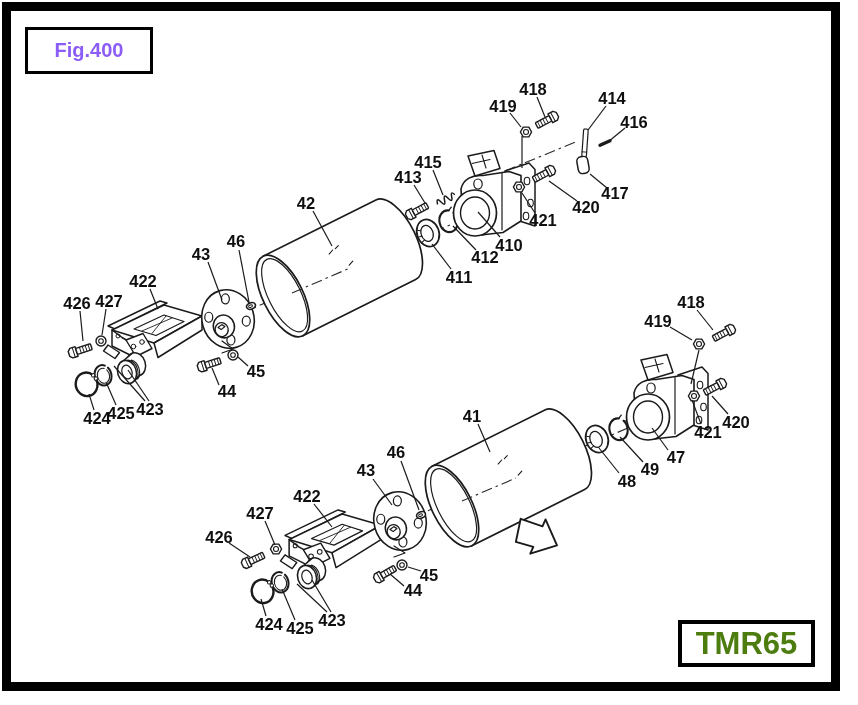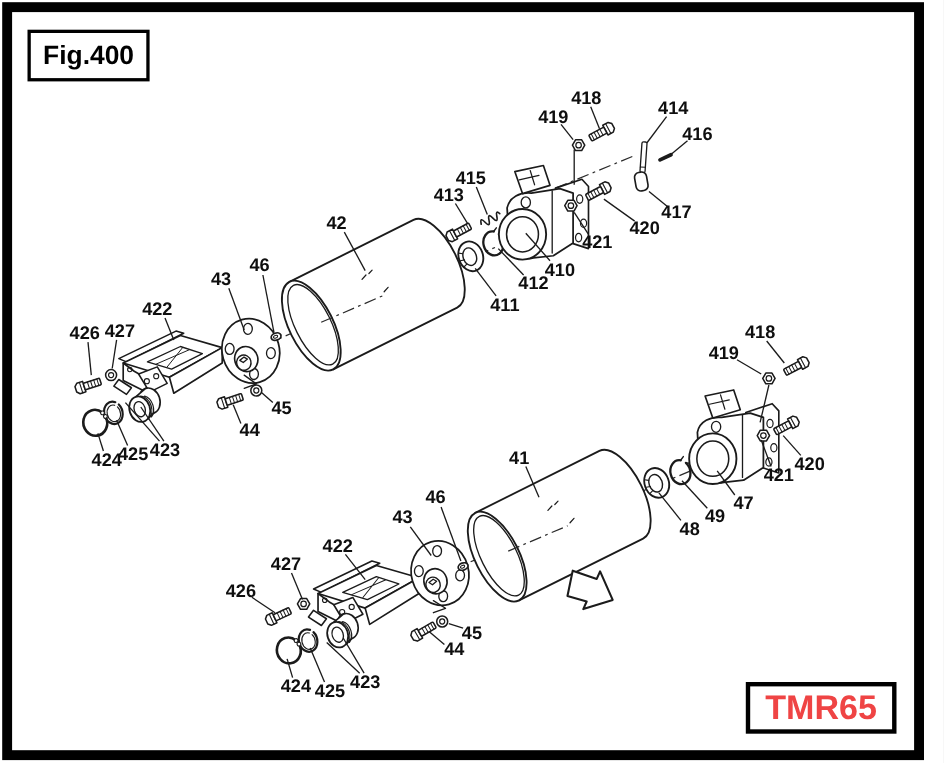"Fig.400" .fig-box { color: #000000 -> #8b5cf6; font-size: 24px -> 20px; width: 111px -> 128px }
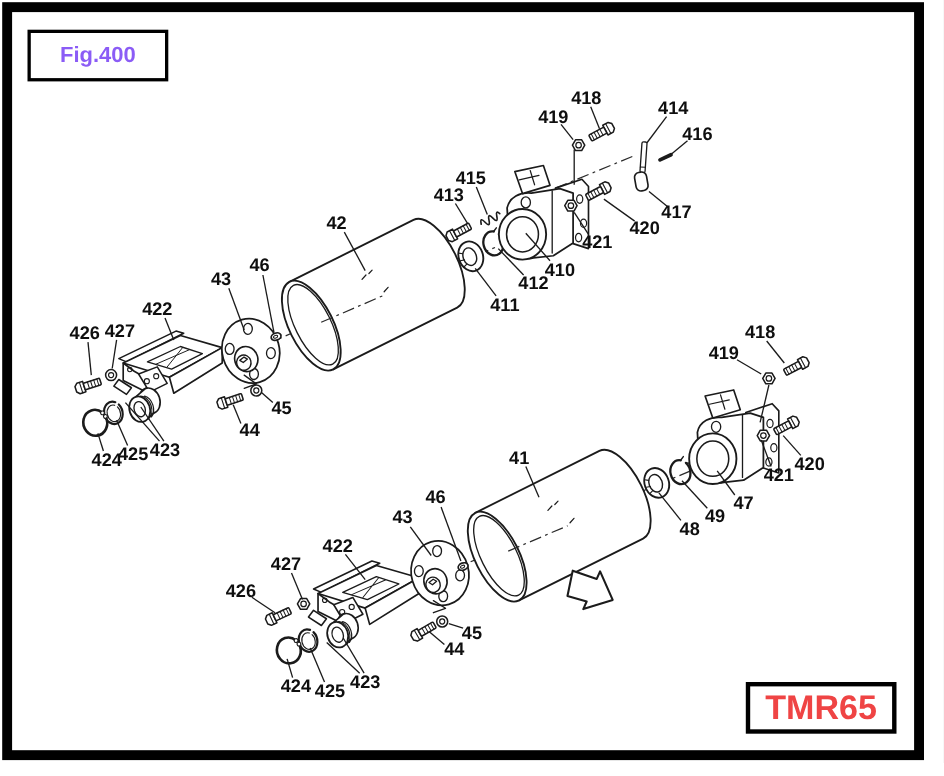"TMR65" .model-box { color: #ef4444 -> #4d7c0f }
